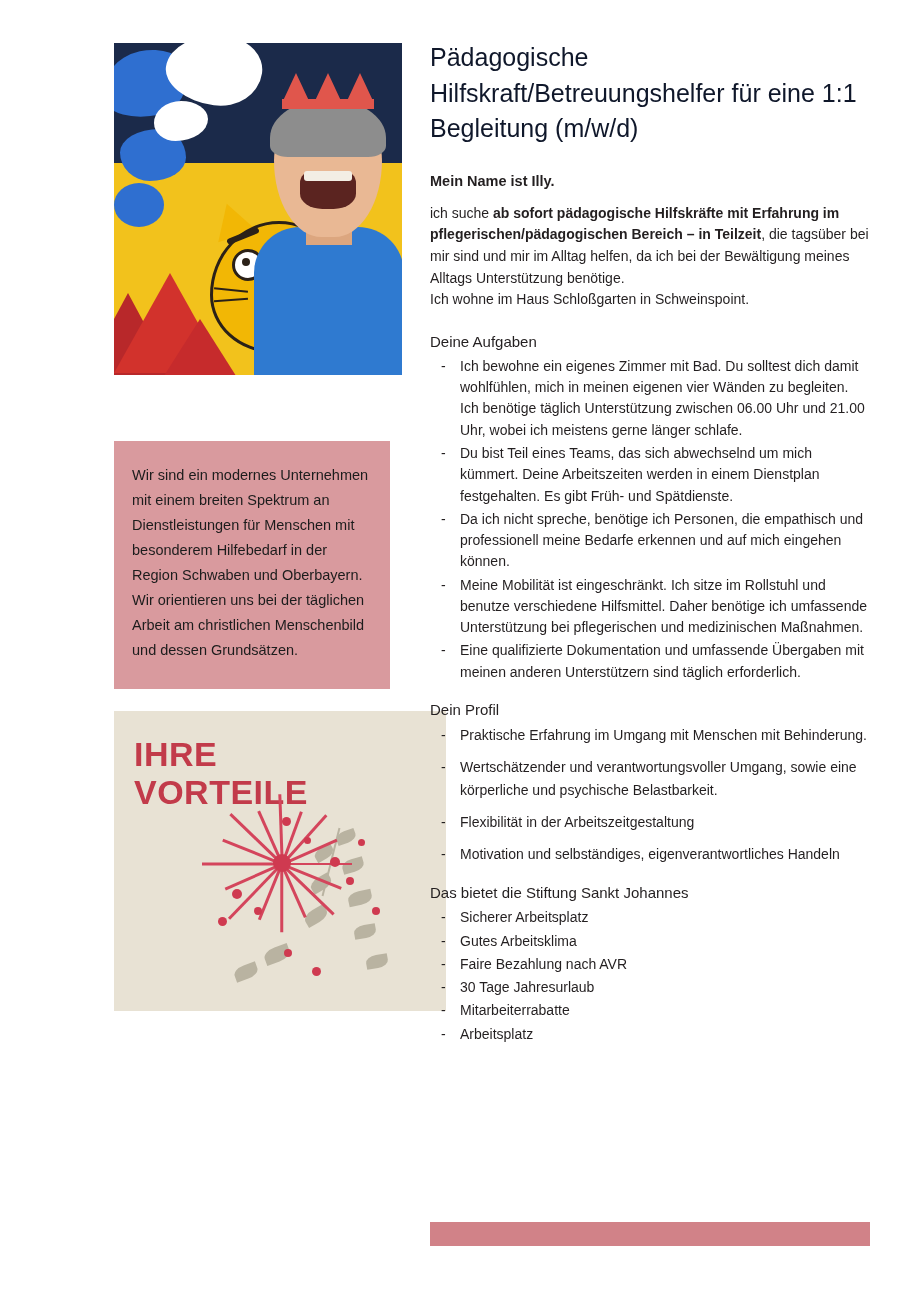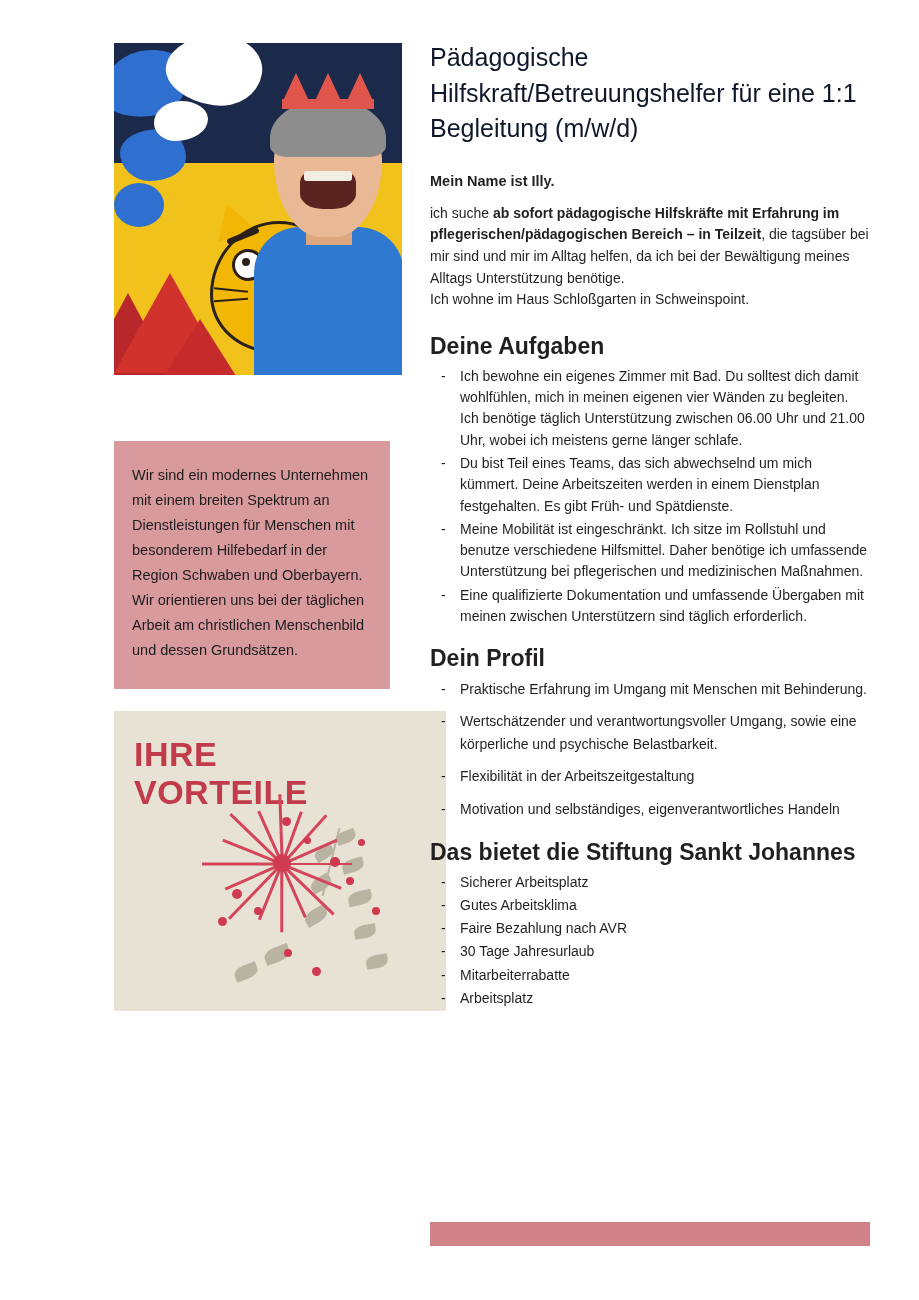"Deine Aufgaben" h2.section { font-size: 23px -> 15px; font-weight: bold -> normal }
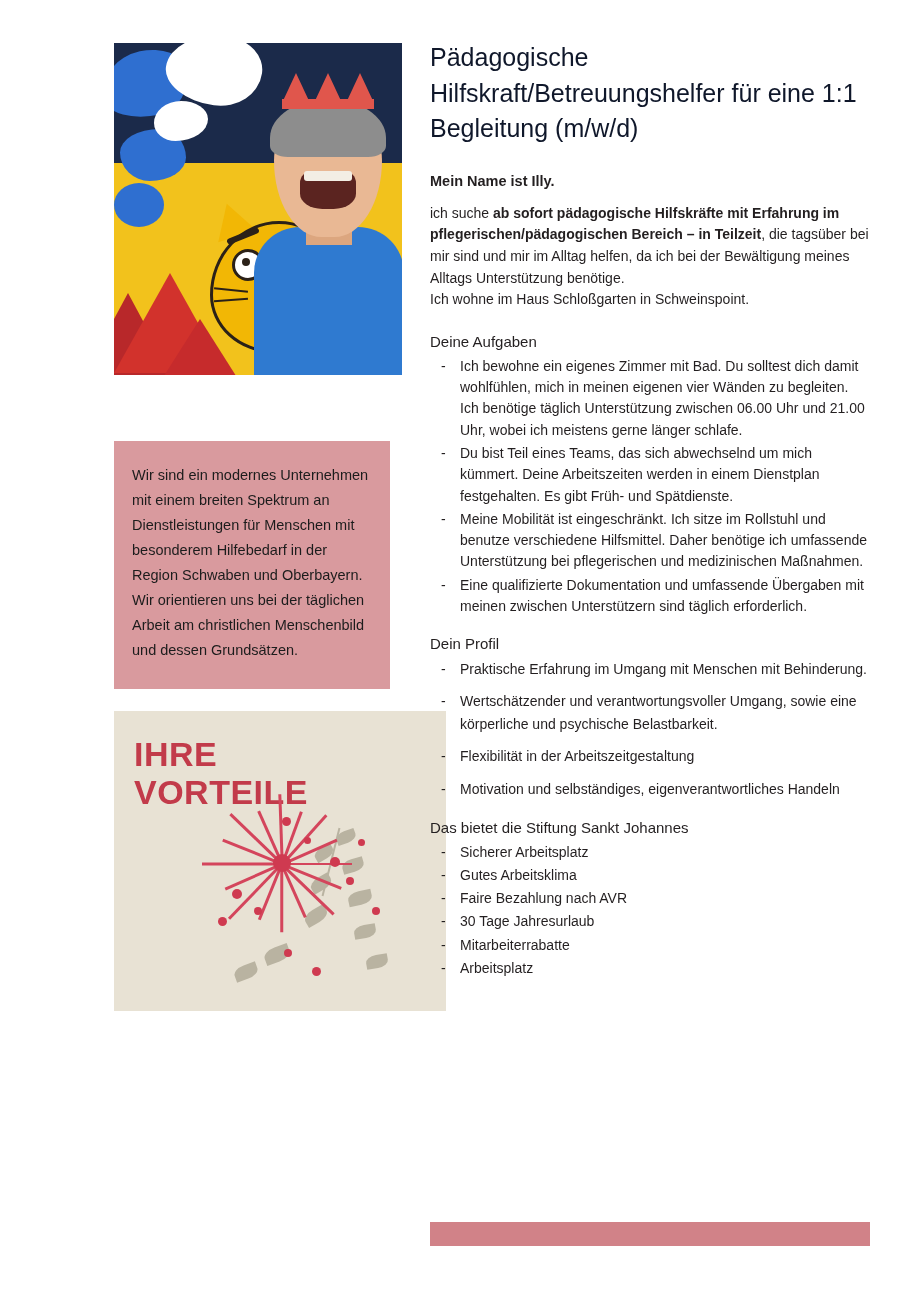"Da ich nicht spreche, benötige" li { html: none -> <li>Da ich nicht spreche, benötige ich Personen, die empathisch und professionell meine Bedarfe erkennen und auf mich eingehen können.</li> }
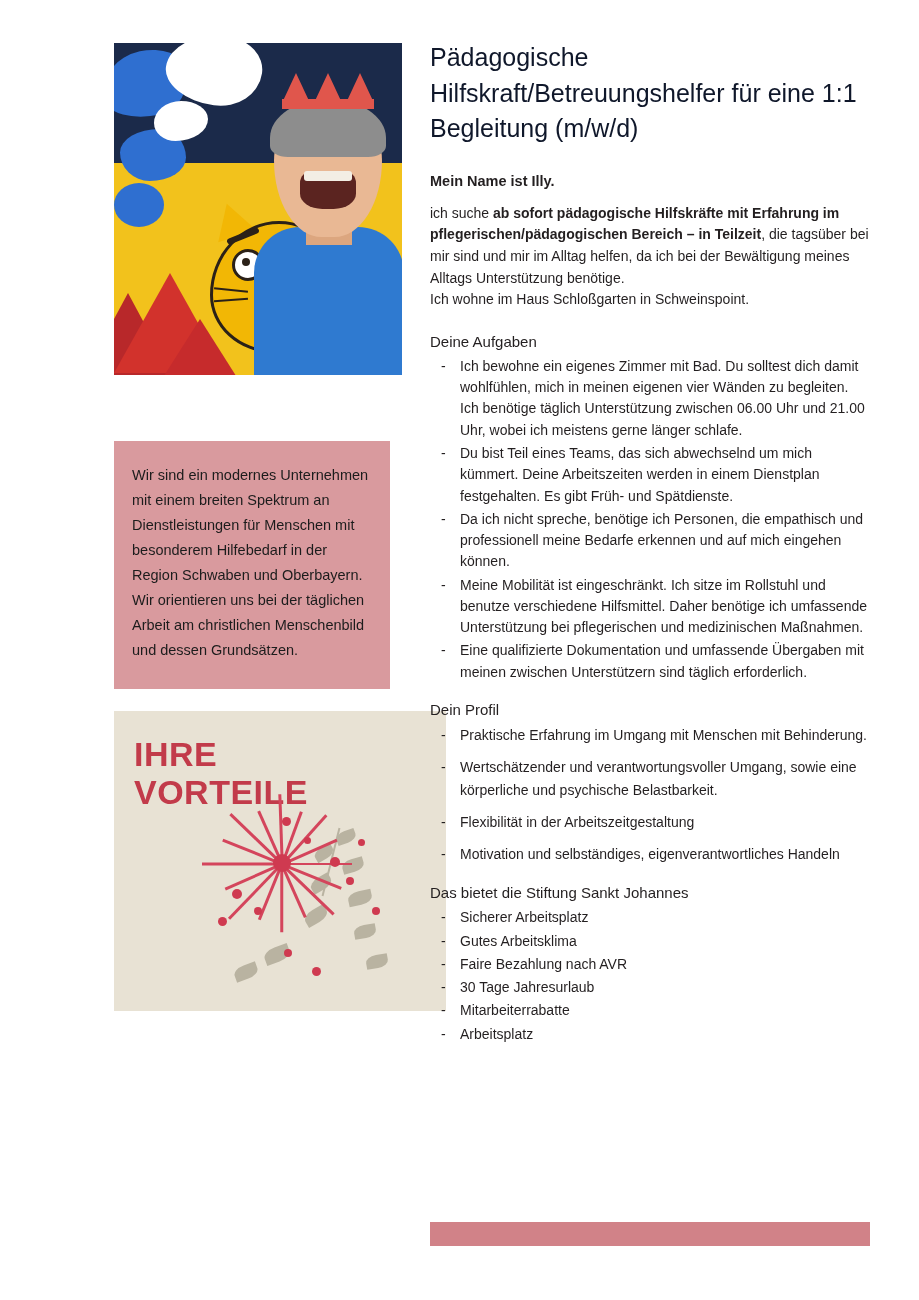"Eine qualifizierte Dokumentation und" li { text: zwischen -> anderen }
